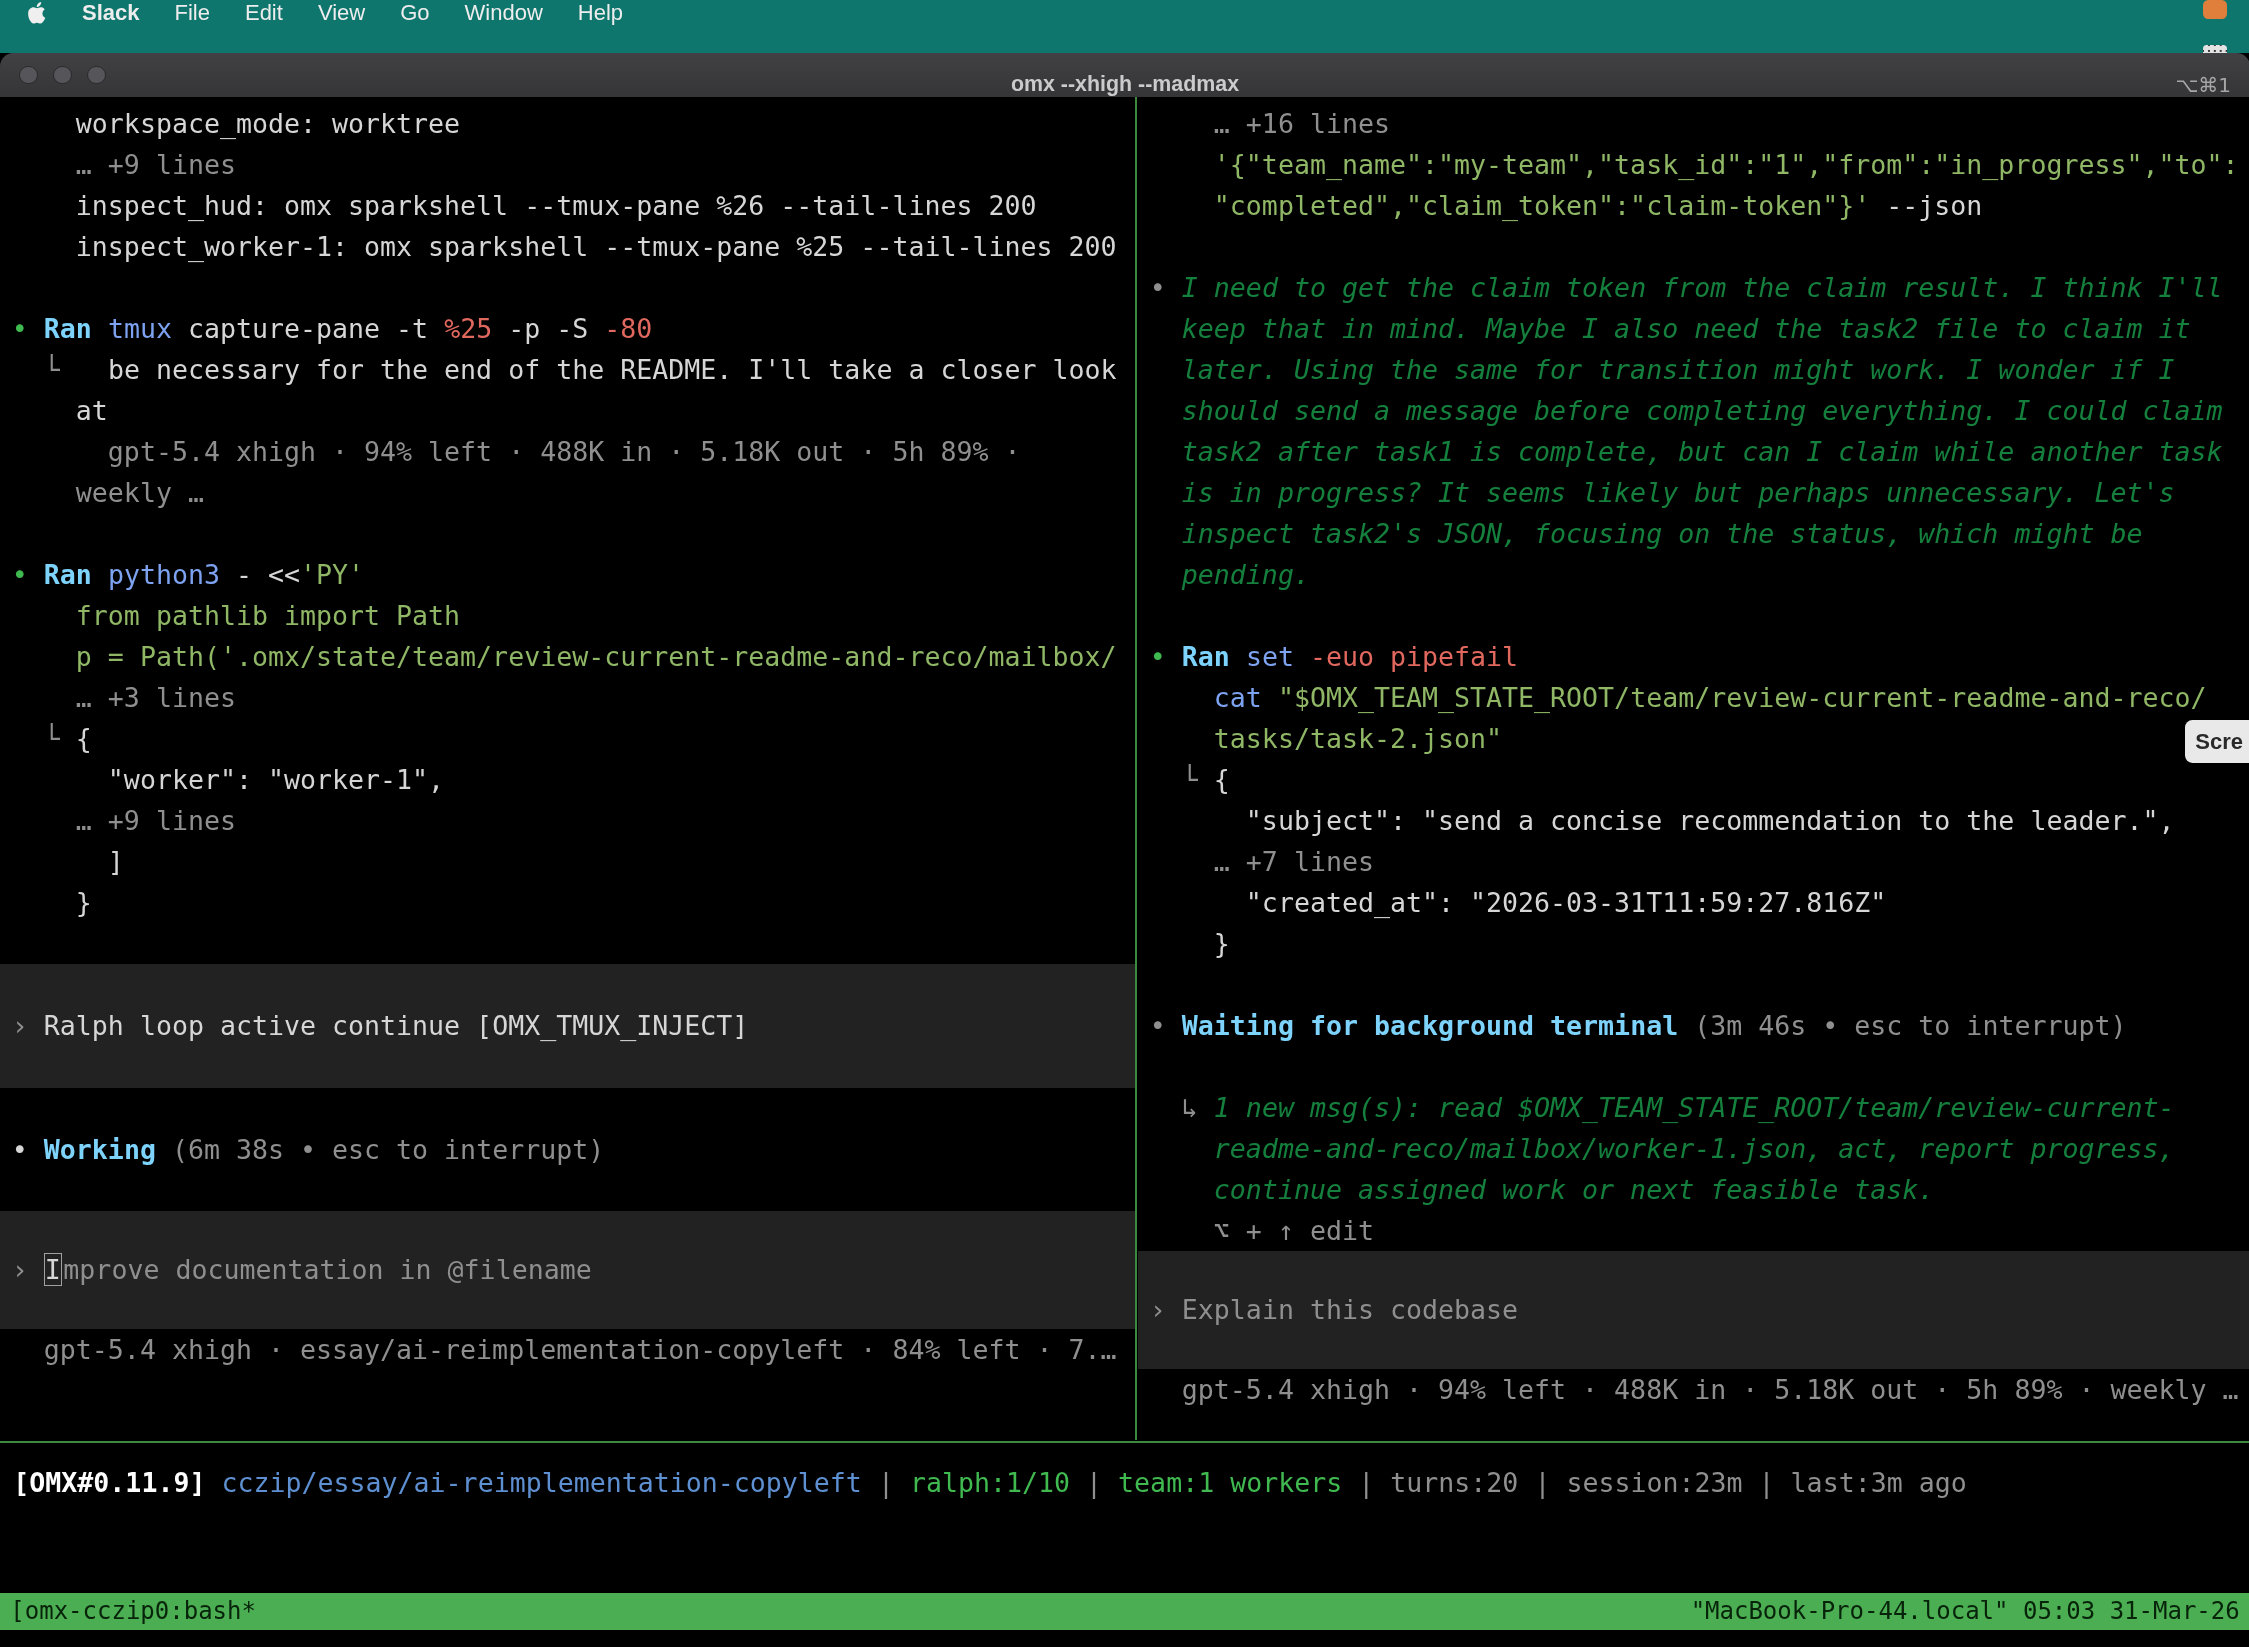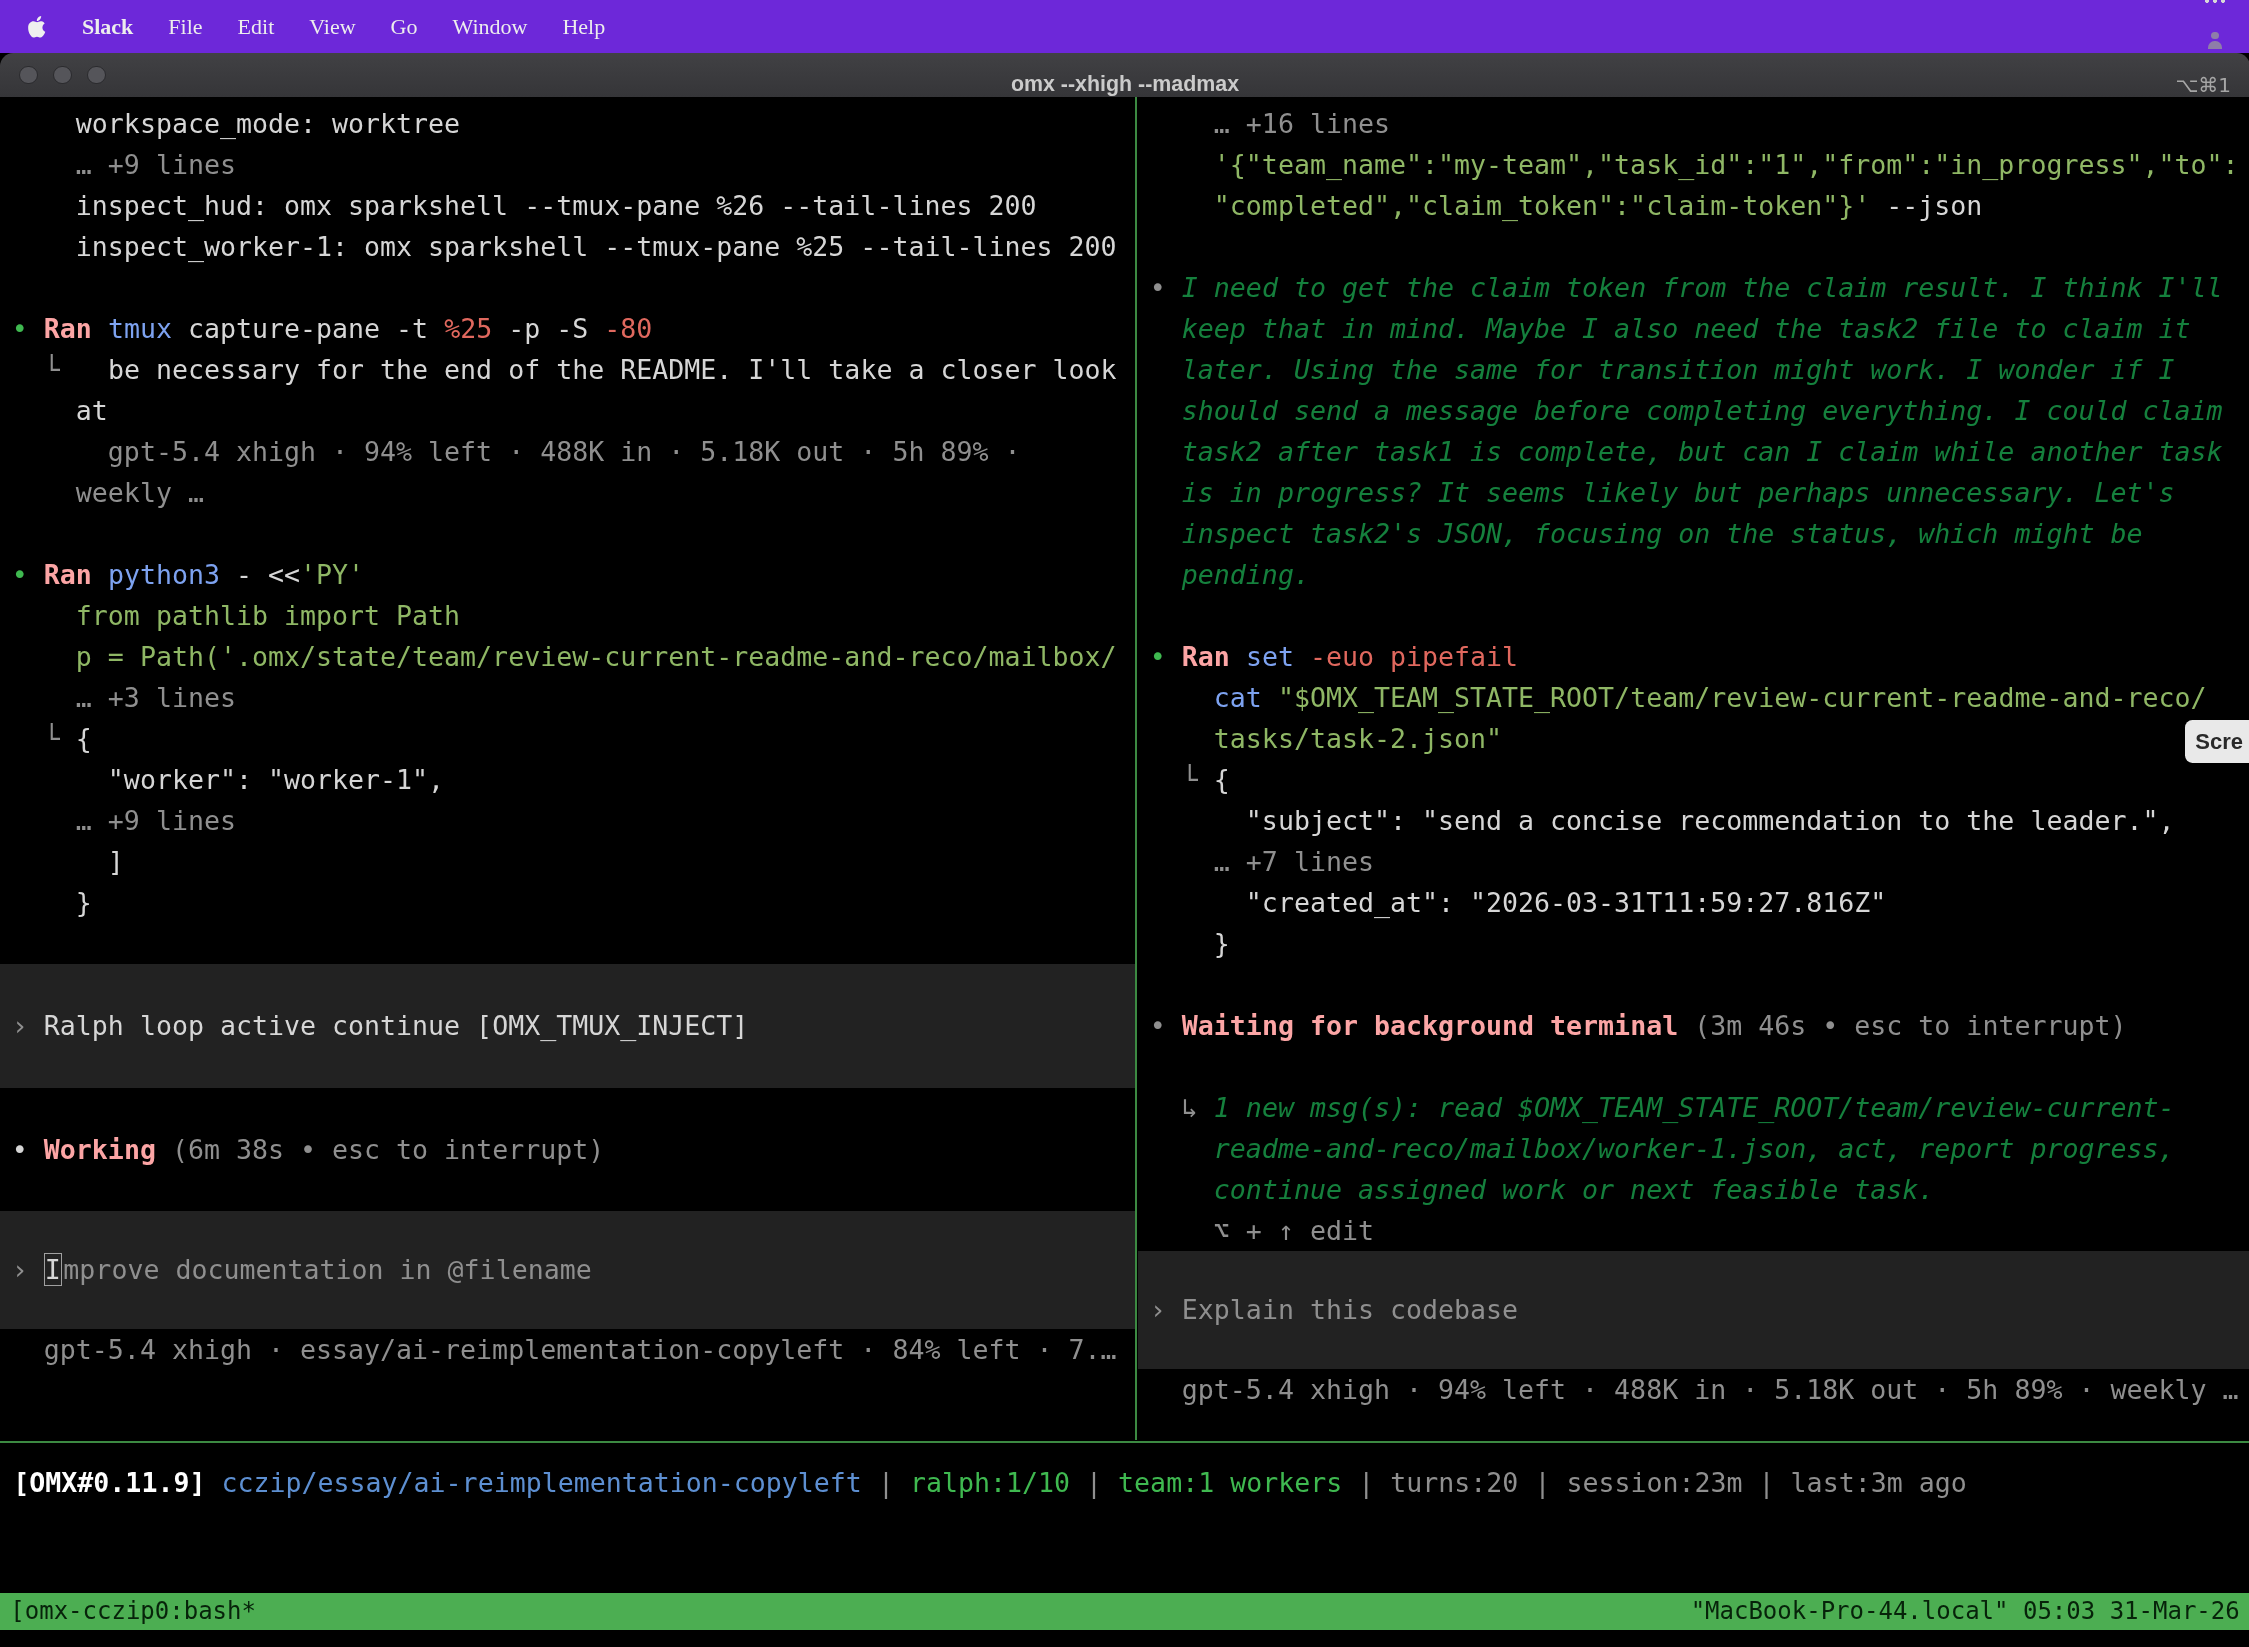"Slack" .menubar { align-items: center -> flex-start; background: #6d28d9 -> #0f766e; font-family: Liberation Serif, serif -> Liberation Sans, sans-serif }
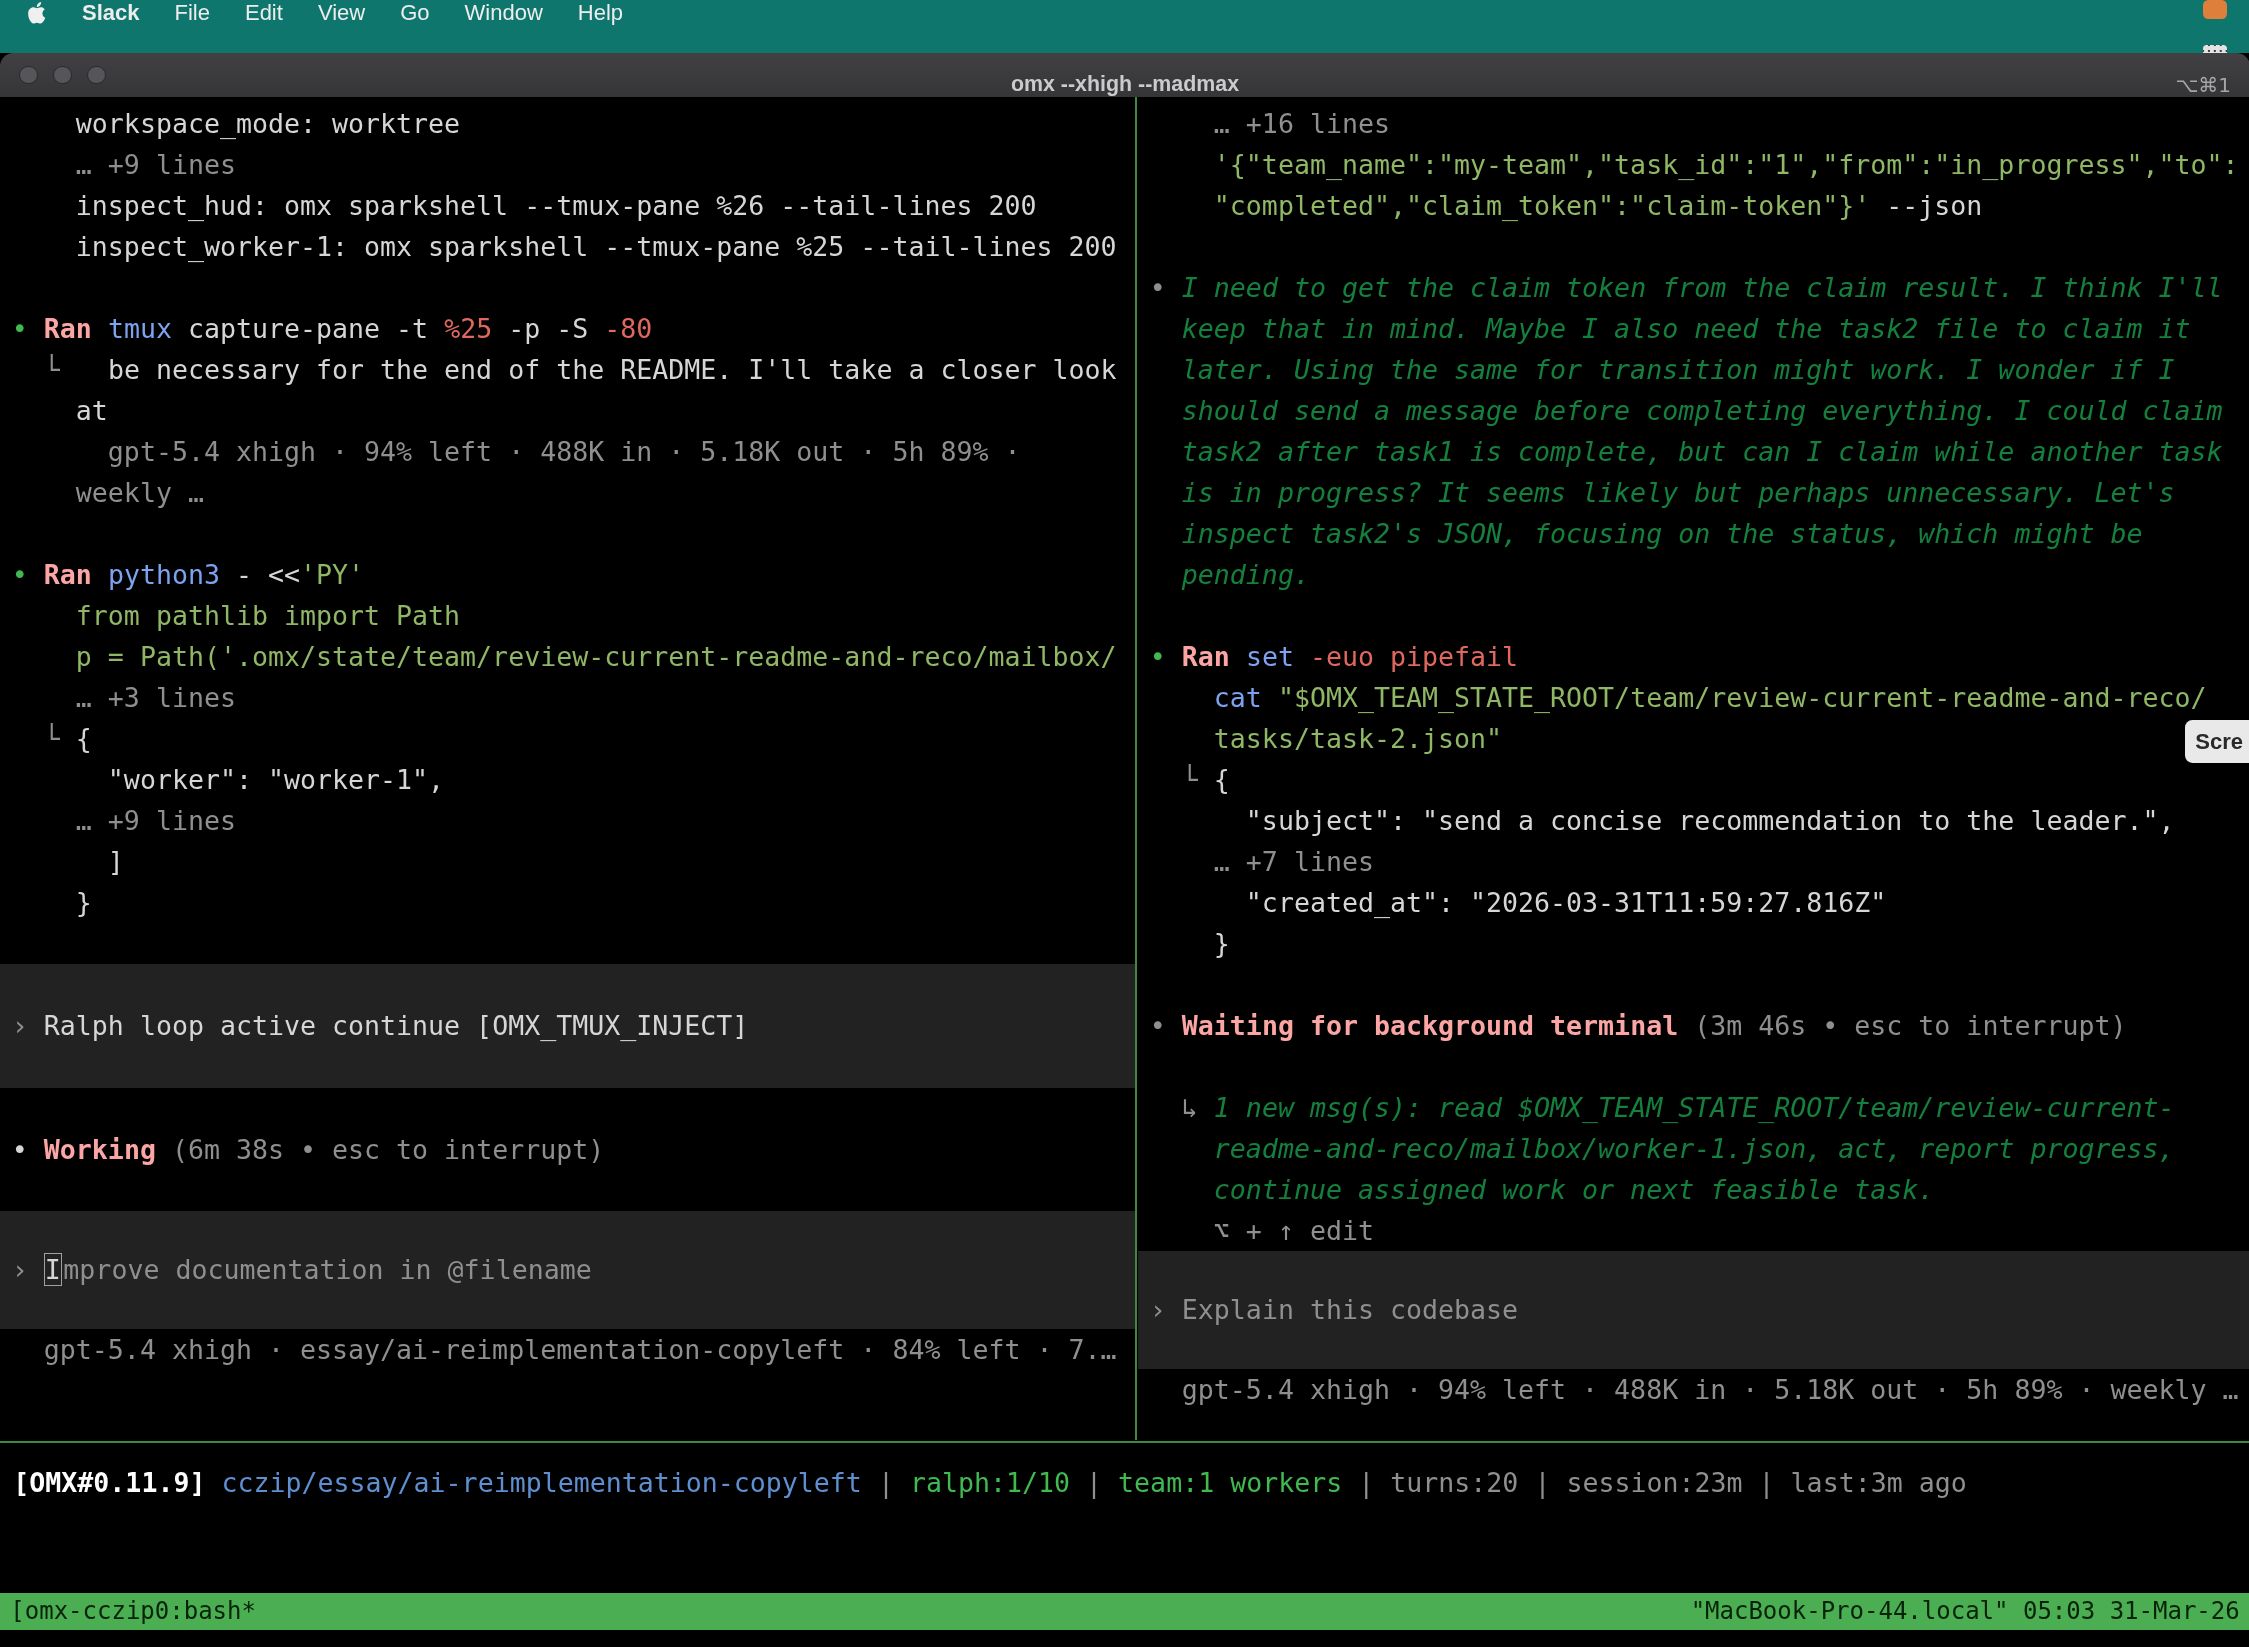"Ran" .c-bold { color: #fca5a5 -> #7dd3fc }
